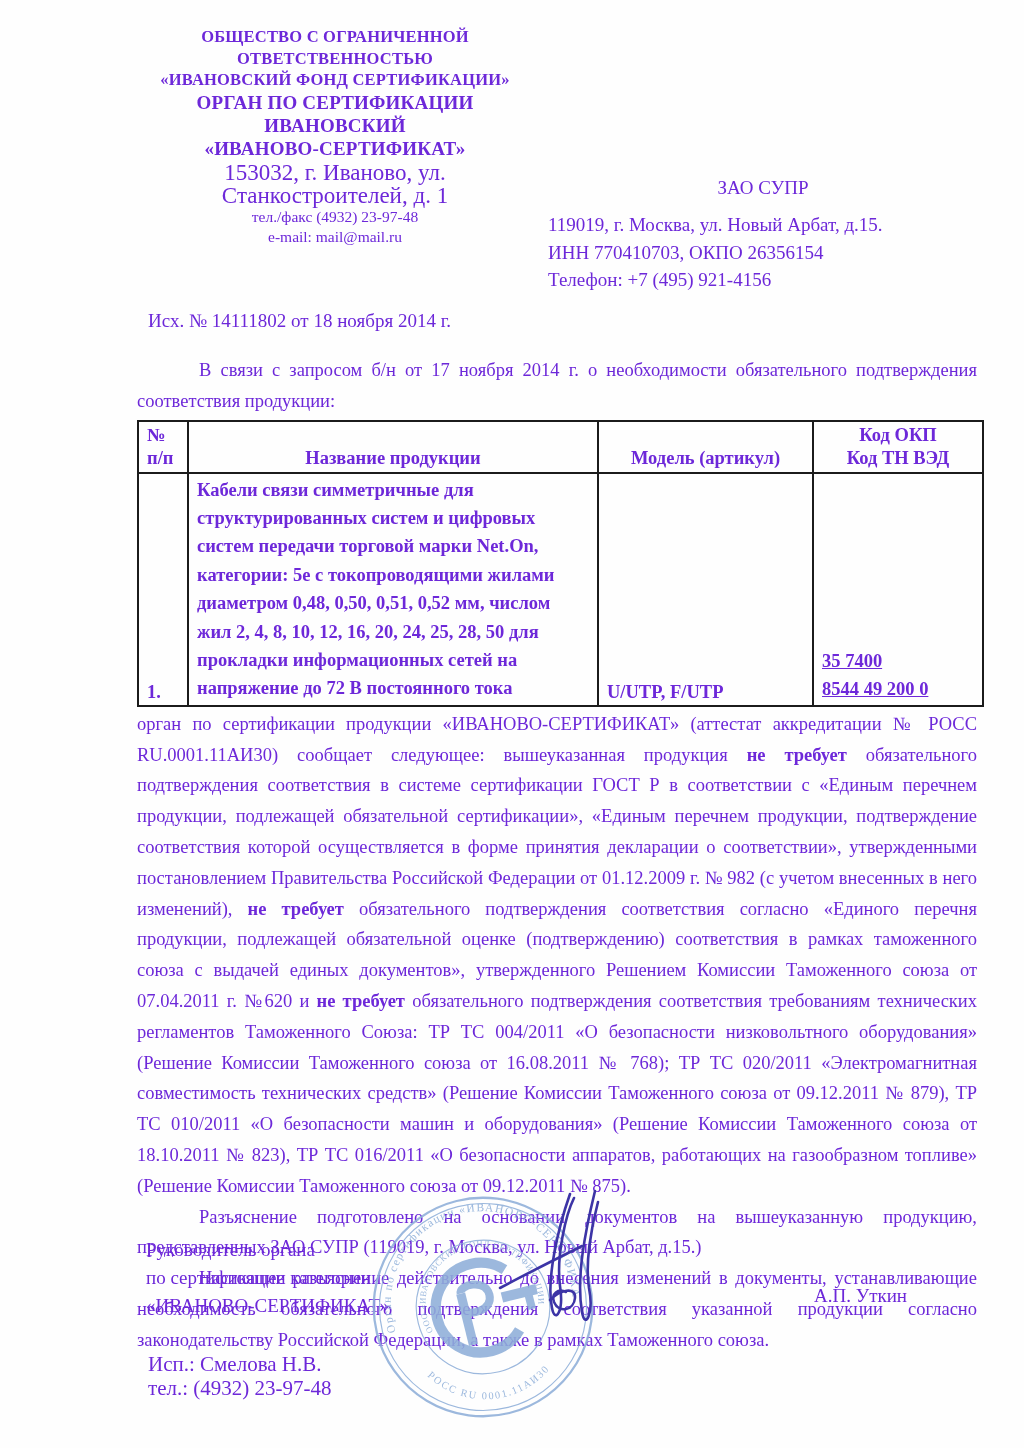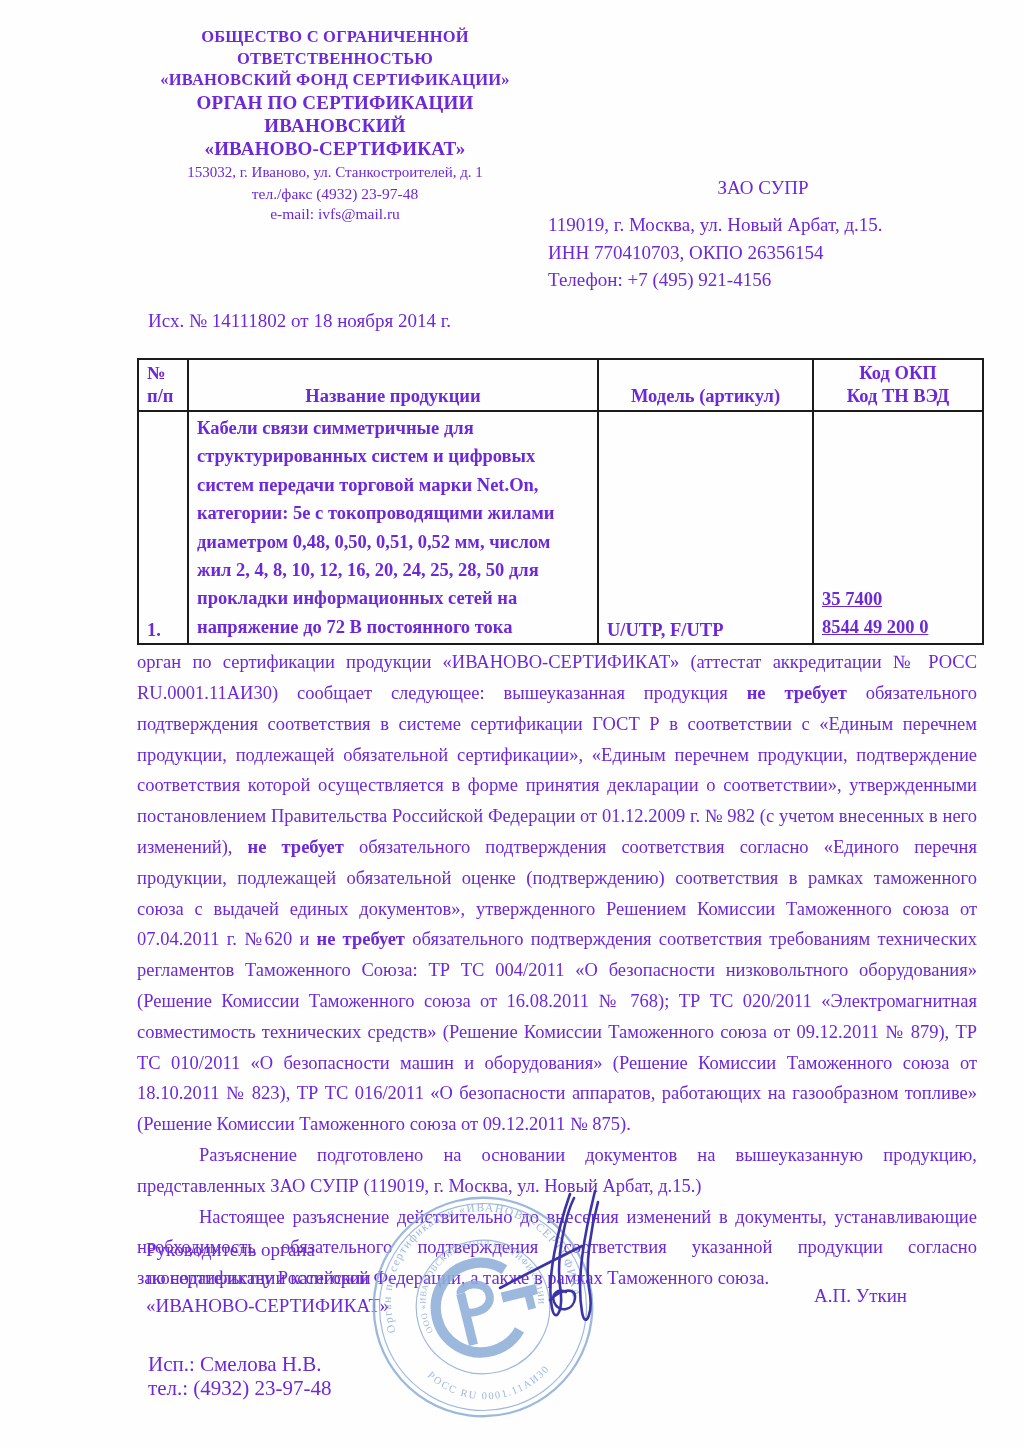"153032, г. Иваново, ул." .org-address { font-size: 15px -> 23px }
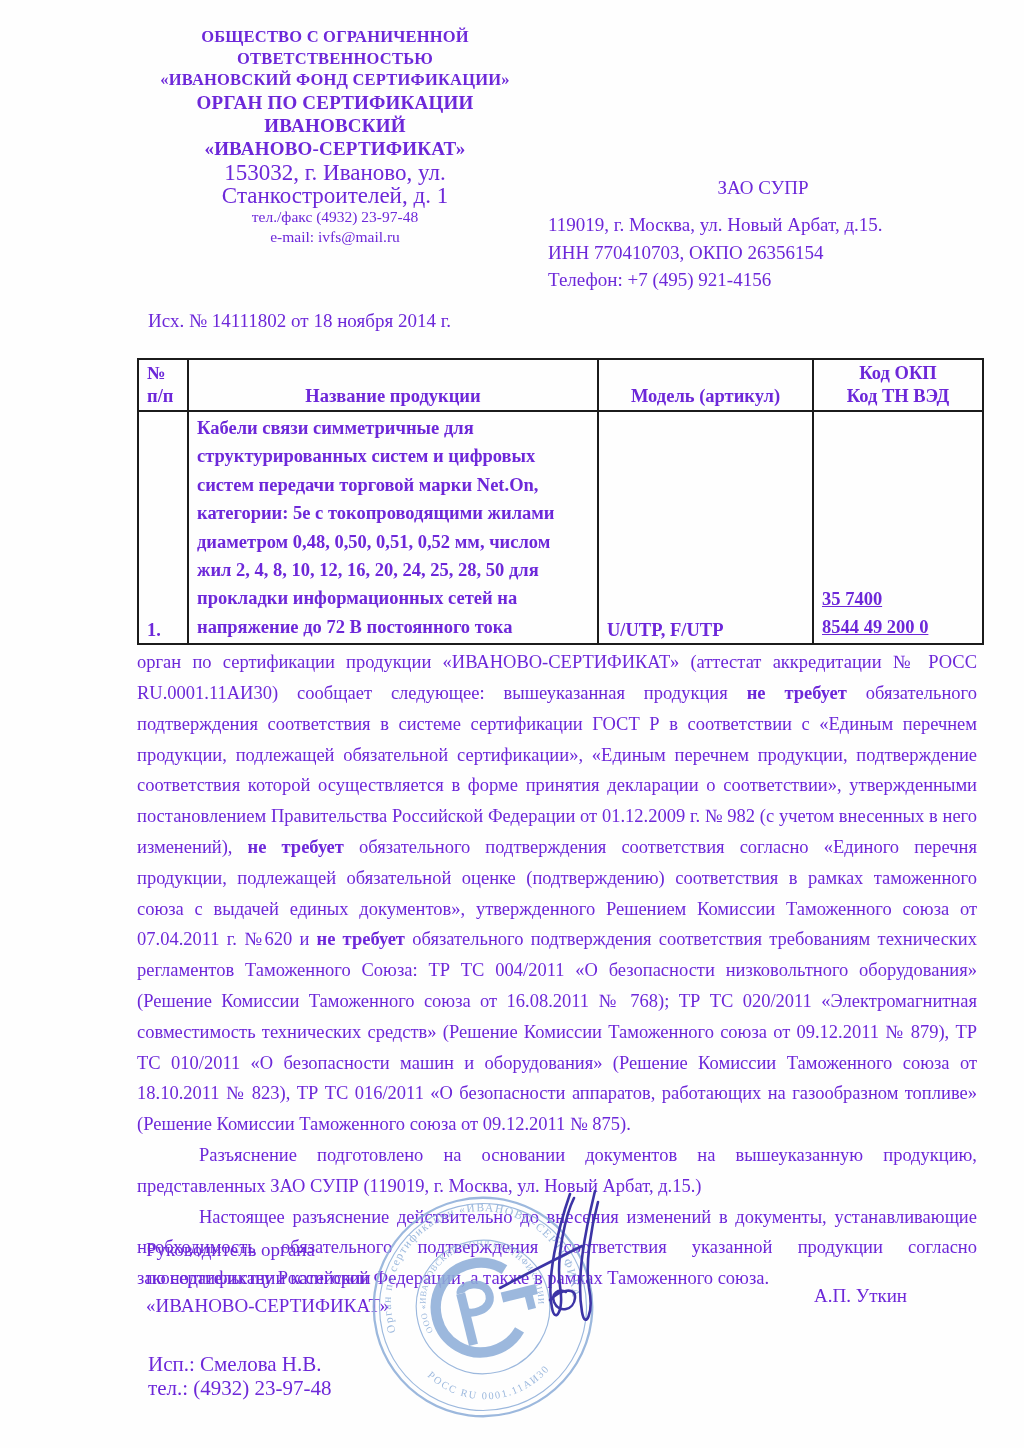"e-mail: ivfs@mail.ru" div.org-contact { text: ivfs@mail.ru -> mail@mail.ru }
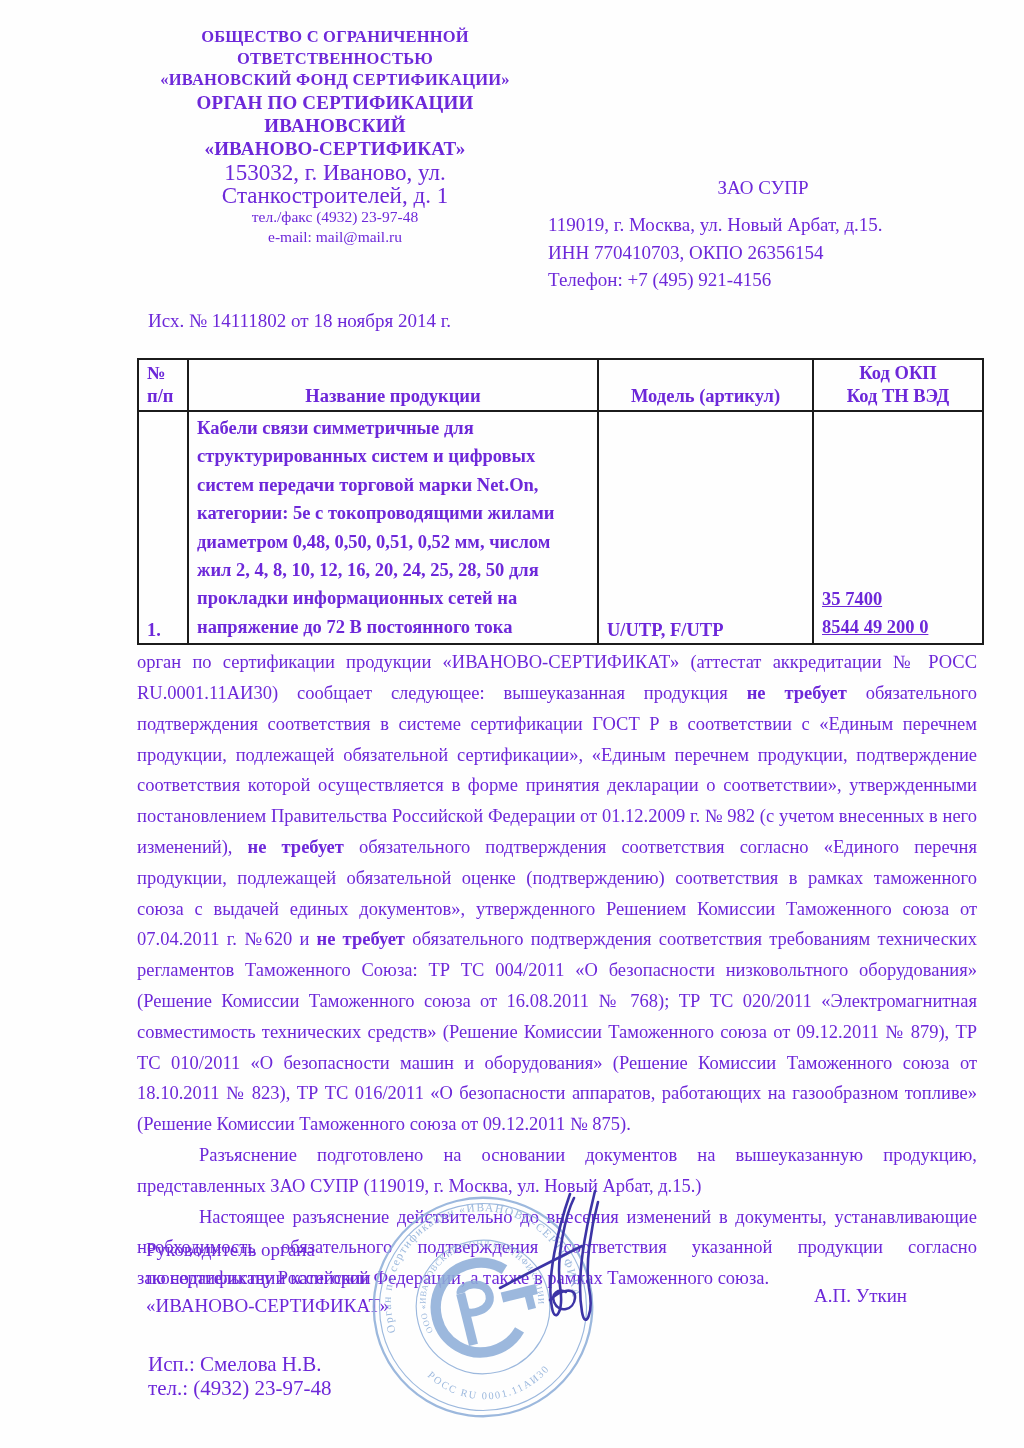"В связи с запросом б/н" p.para { html: none -> <p>В связи с запросом б/н от 17 ноября 2014 г. о необходимости обязательного подтверждения соответствия продукции:</p> }
